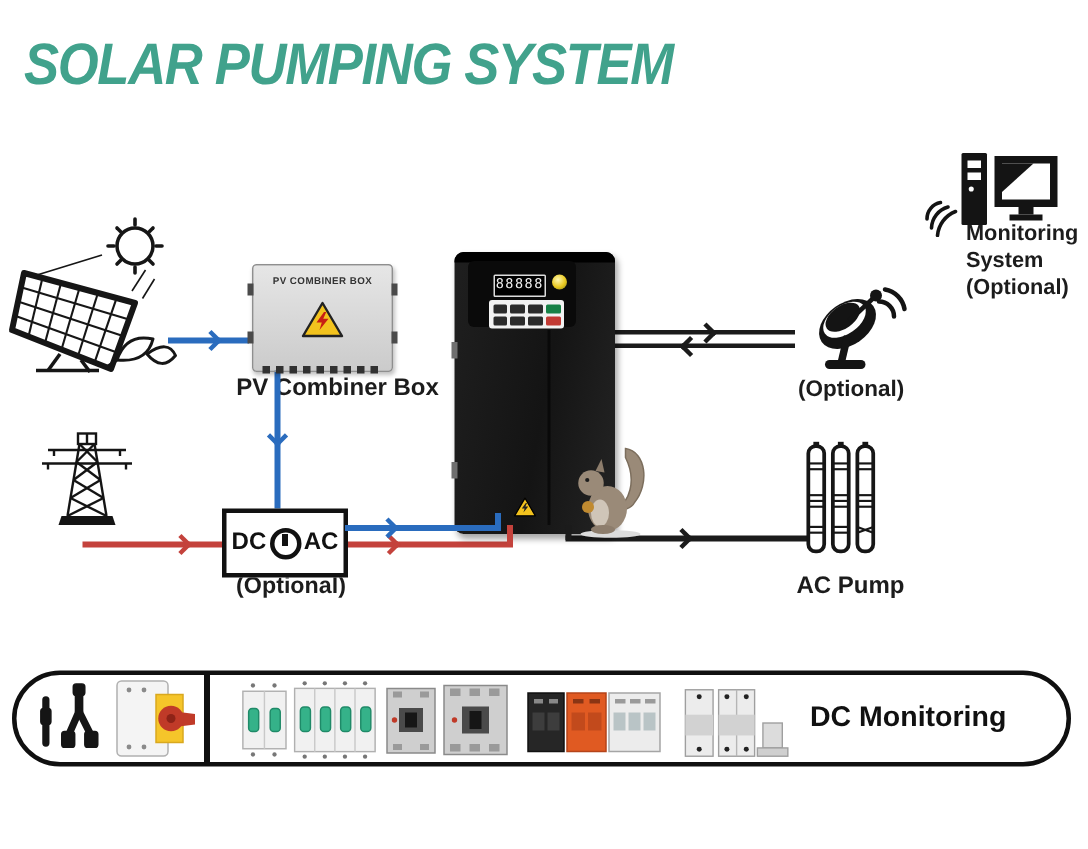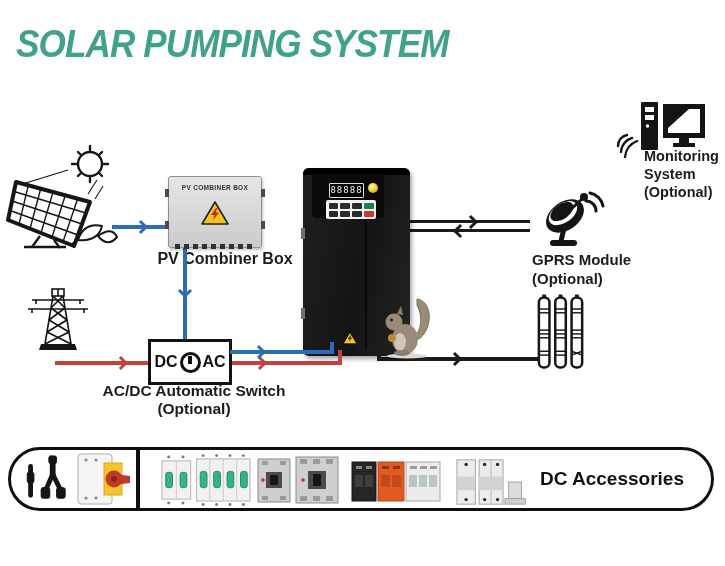"GPRS Module" div { html: <div>GPRS Module</div> -> none }
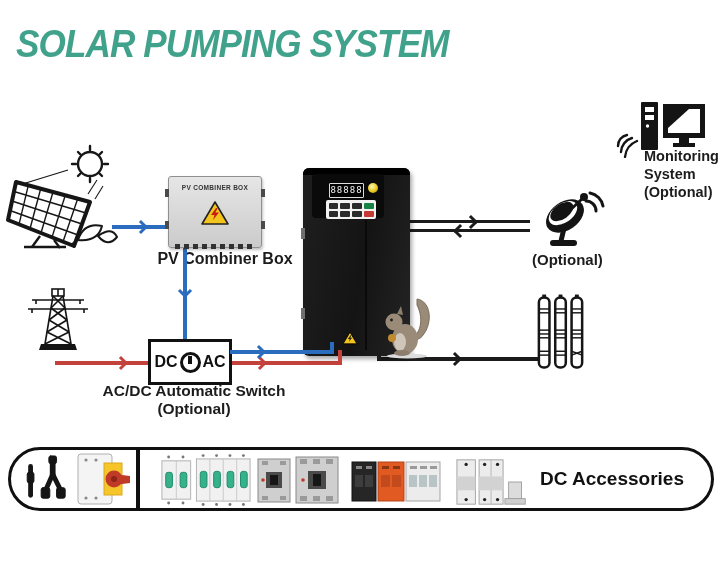"AC/DC Automatic Switch" div { html: <div>AC/DC Automatic Switch</div> -> none }
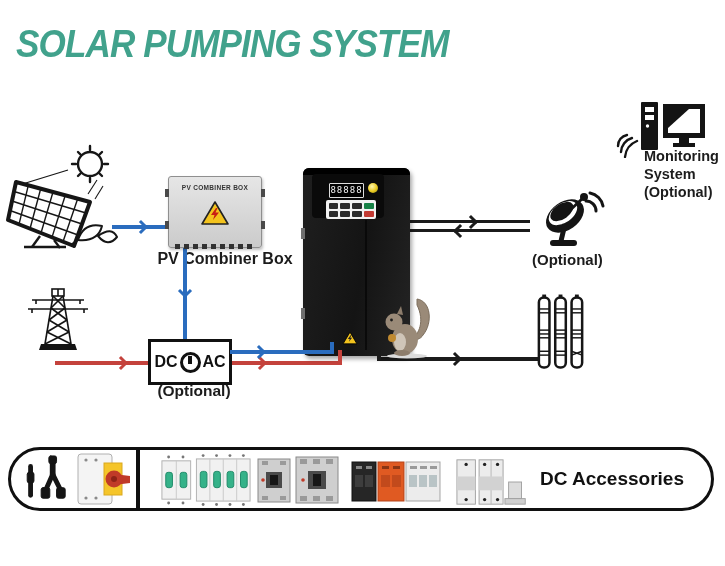"AC Pump" div.lbl { html: none -> <div>AC Pump</div> }
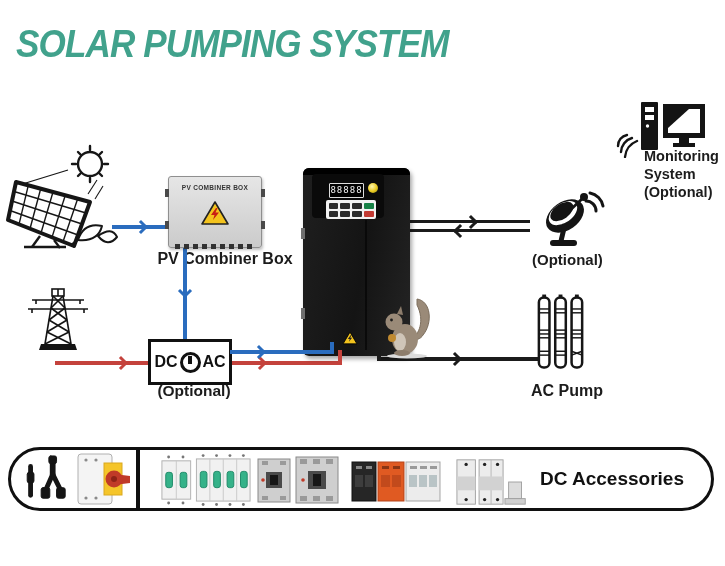"DC Accessories" div.acc-label { text: Accessories -> Monitoring }
